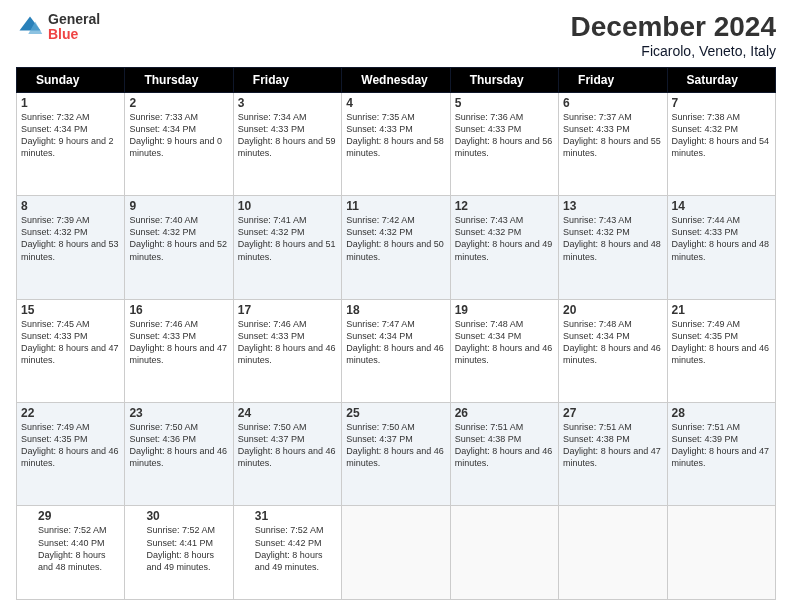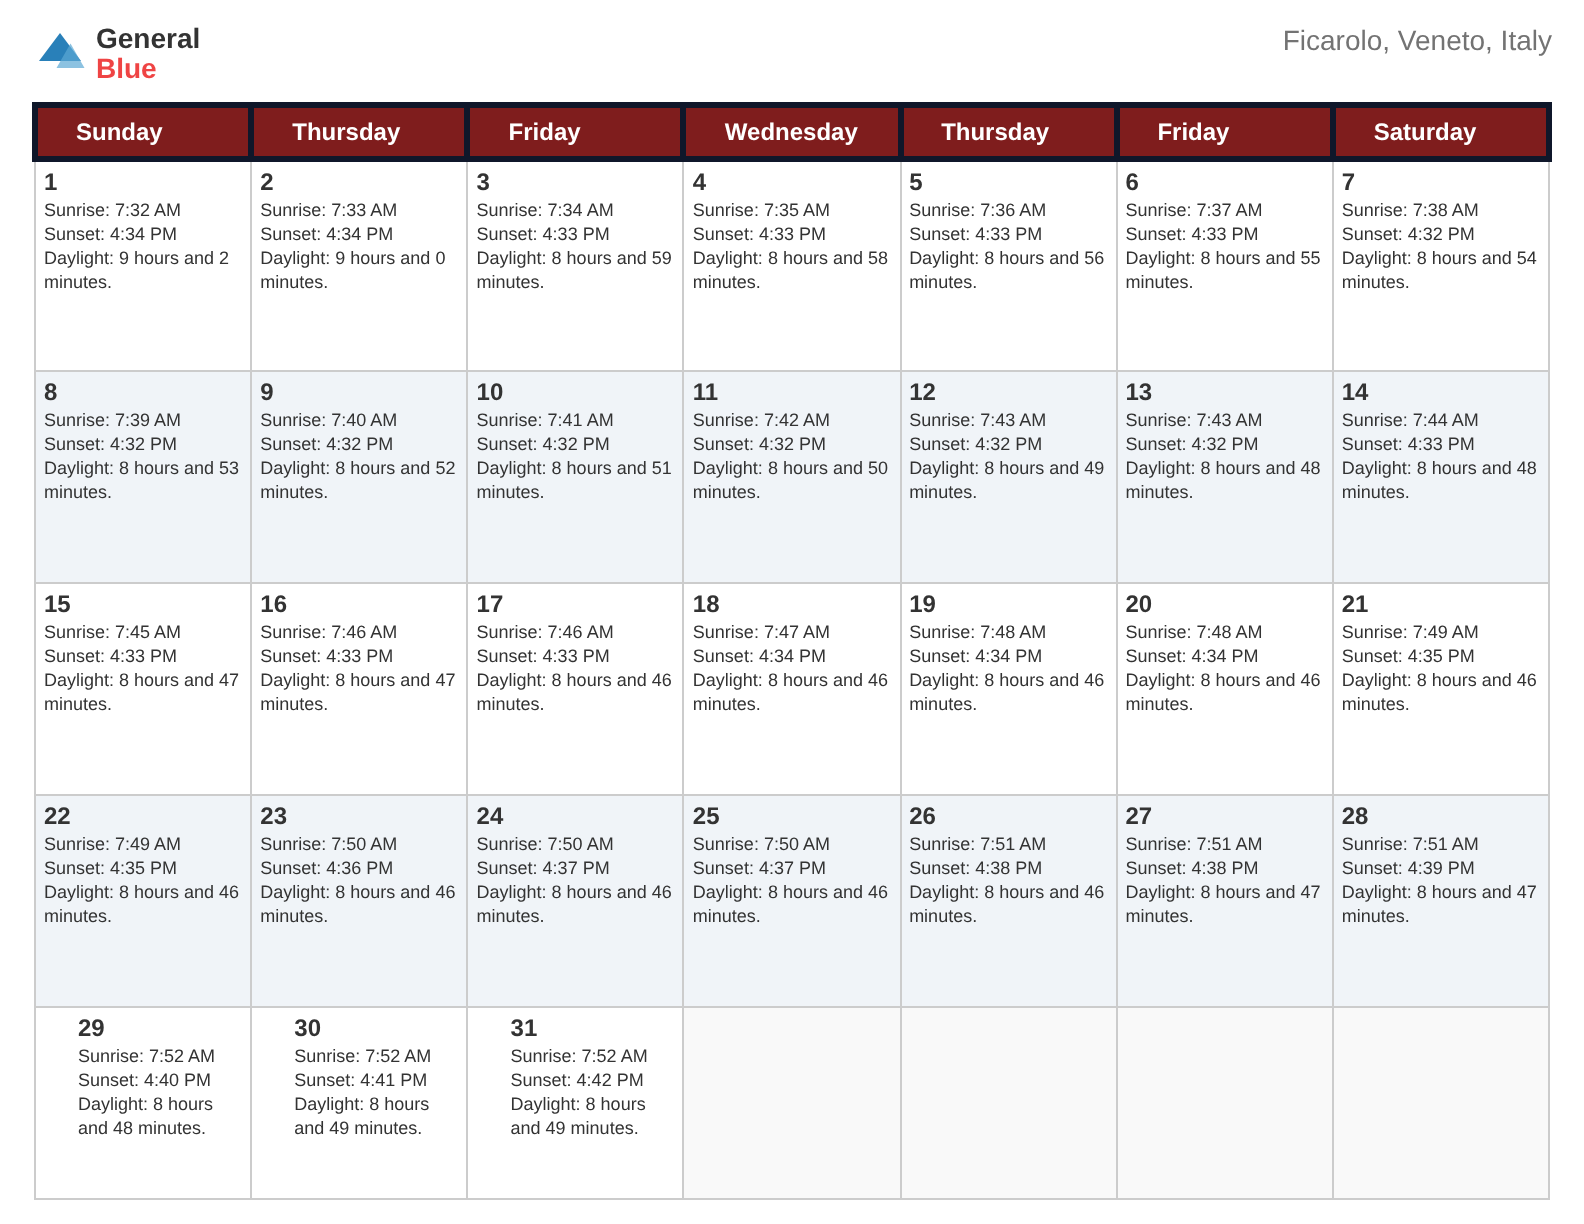"December 2024" div.main-title { html: none -> <div>December 2024</div> }
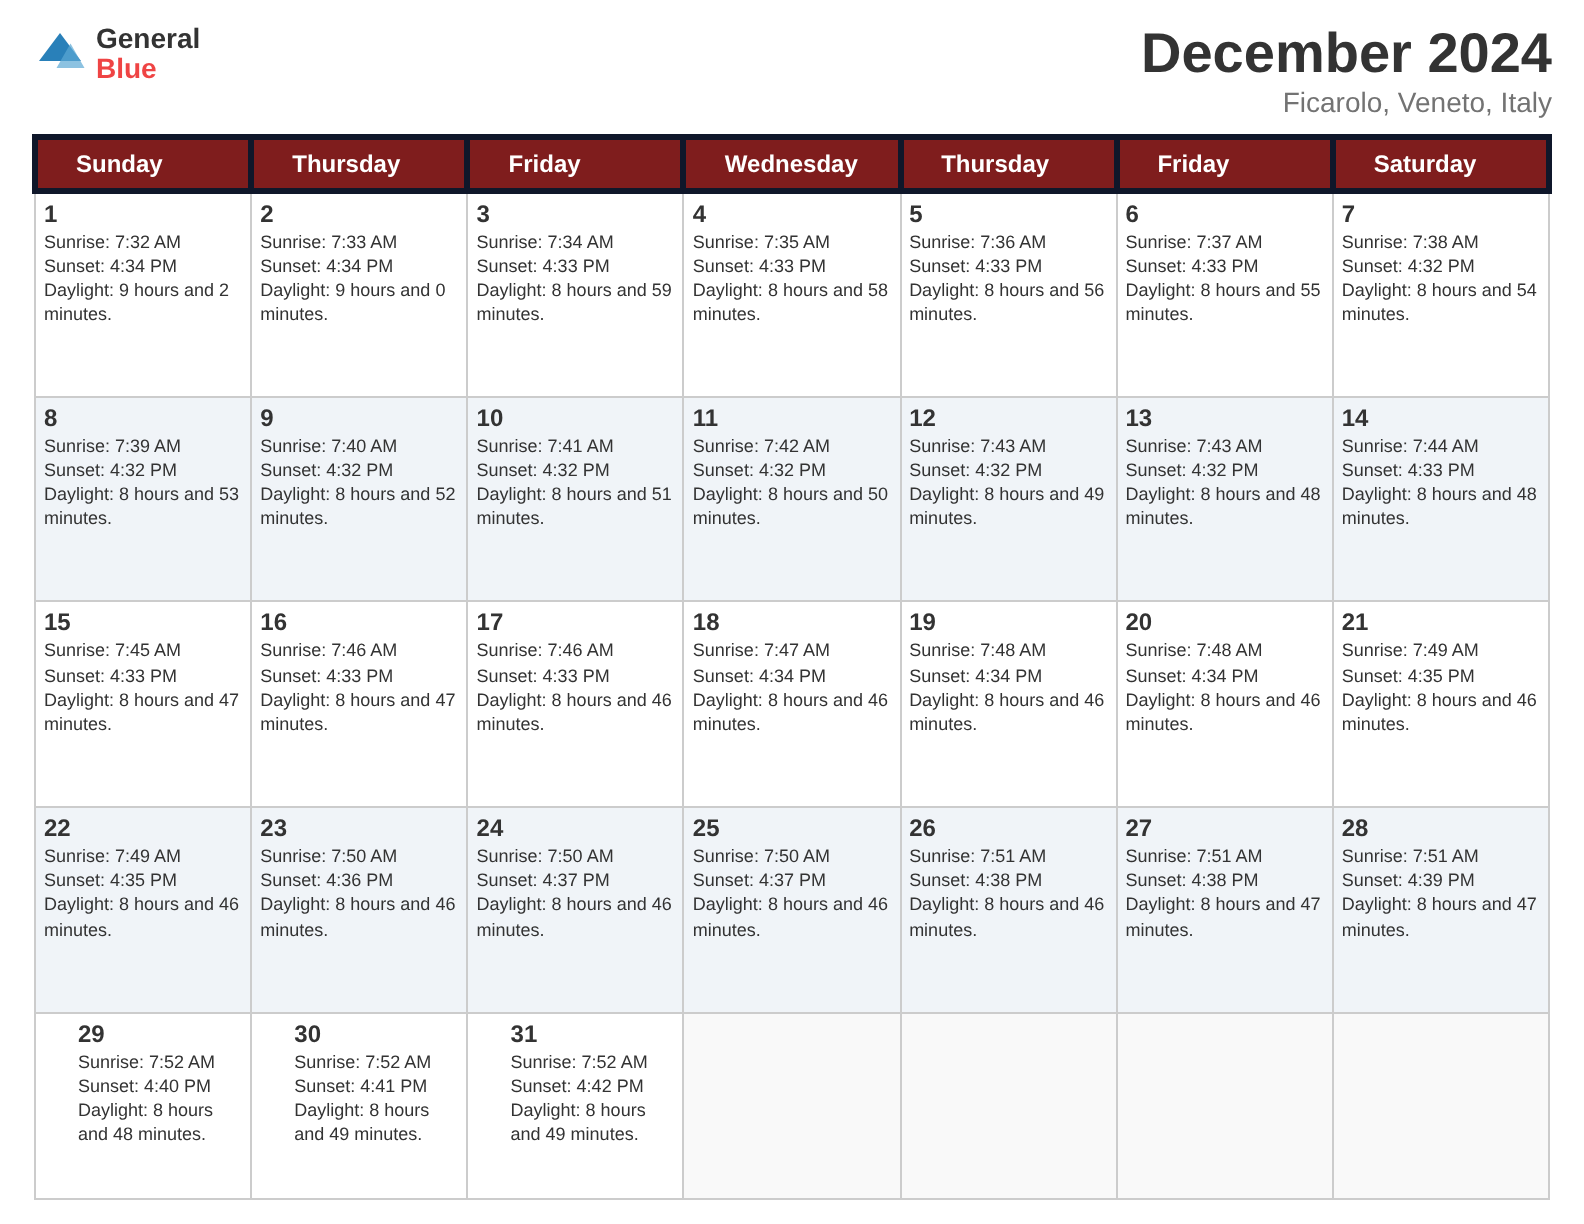"Ficarolo, Veneto, Italy" .subtitle { color: #737373 -> #0f172a }
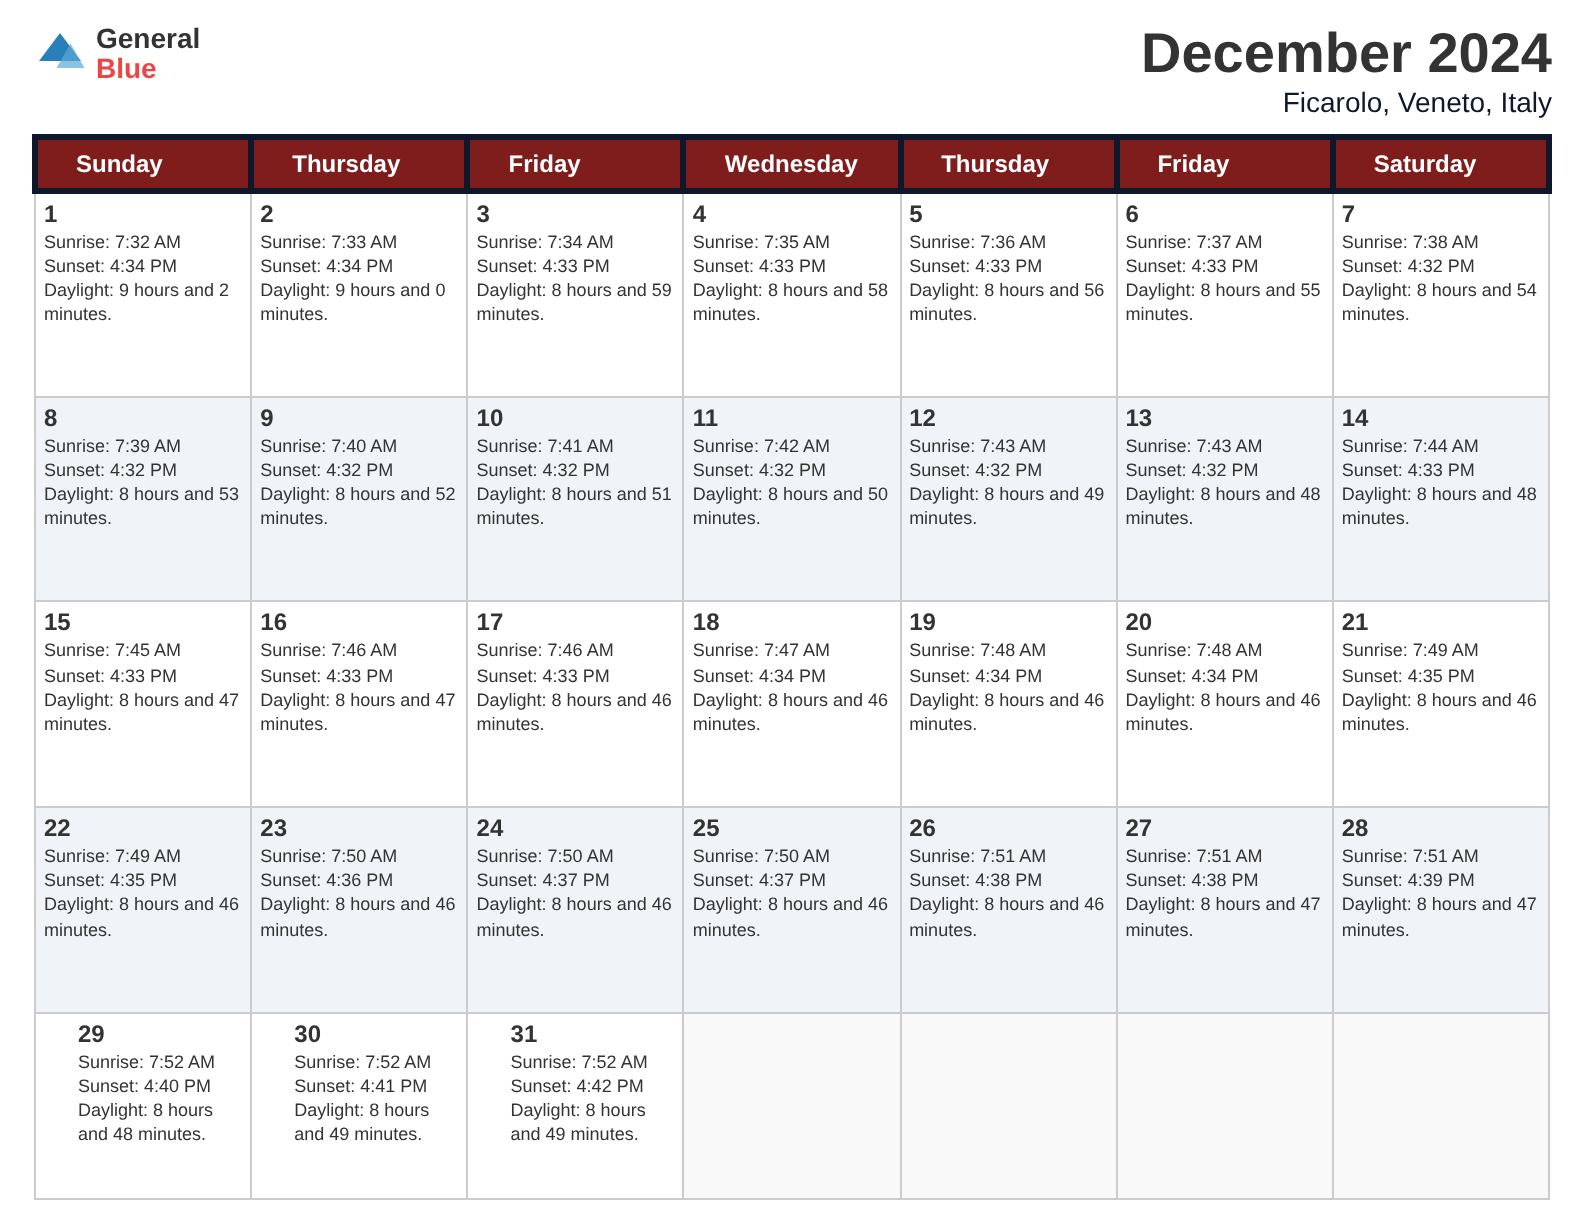"Sunday" .calendar th { background: #7f1d1d -> #000000; border: 3px solid #0f172a -> 1px solid #0f172a }
